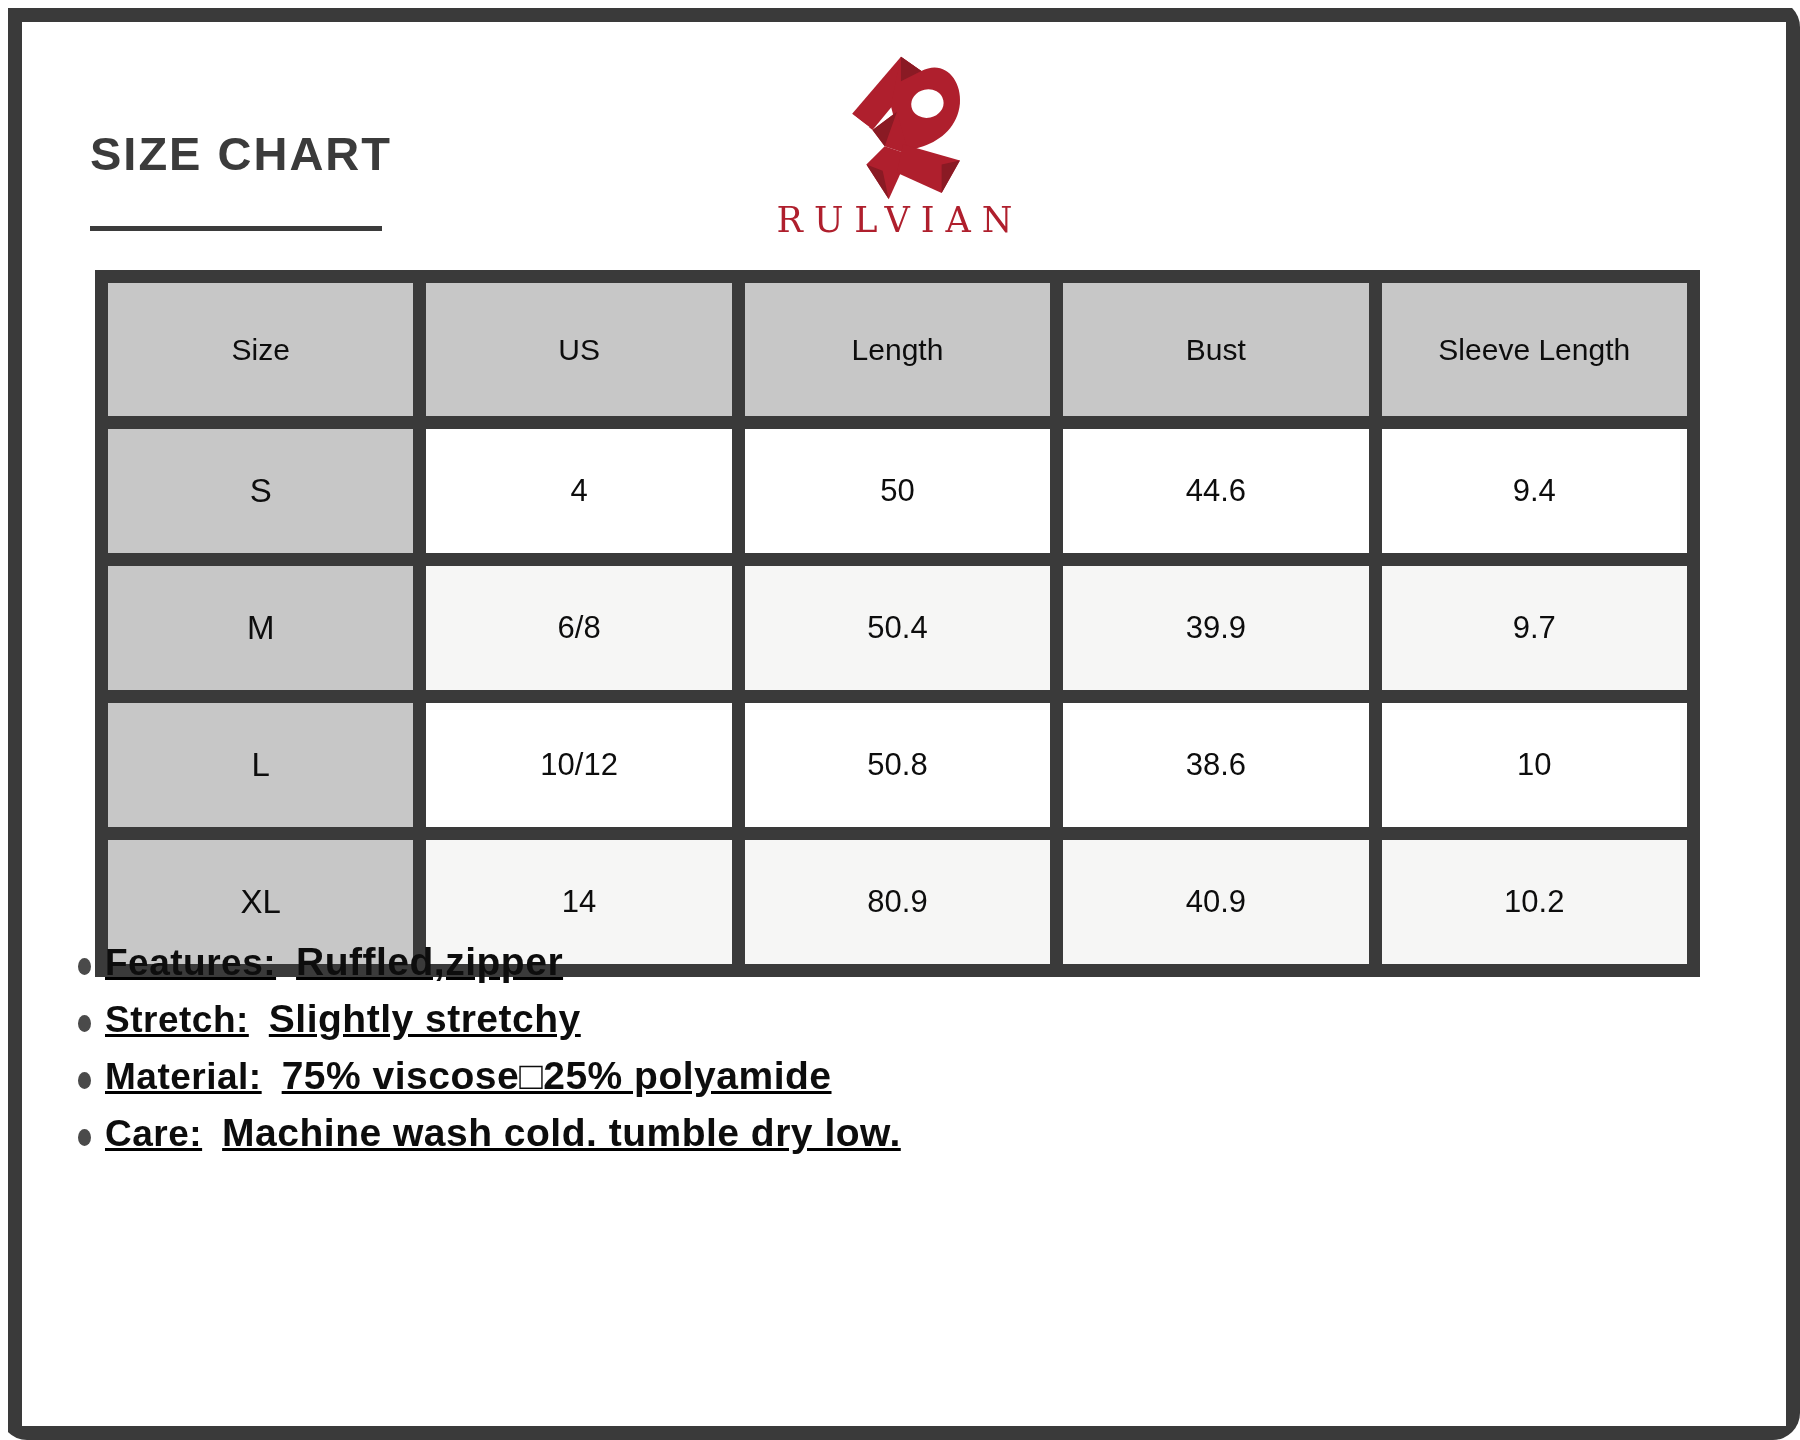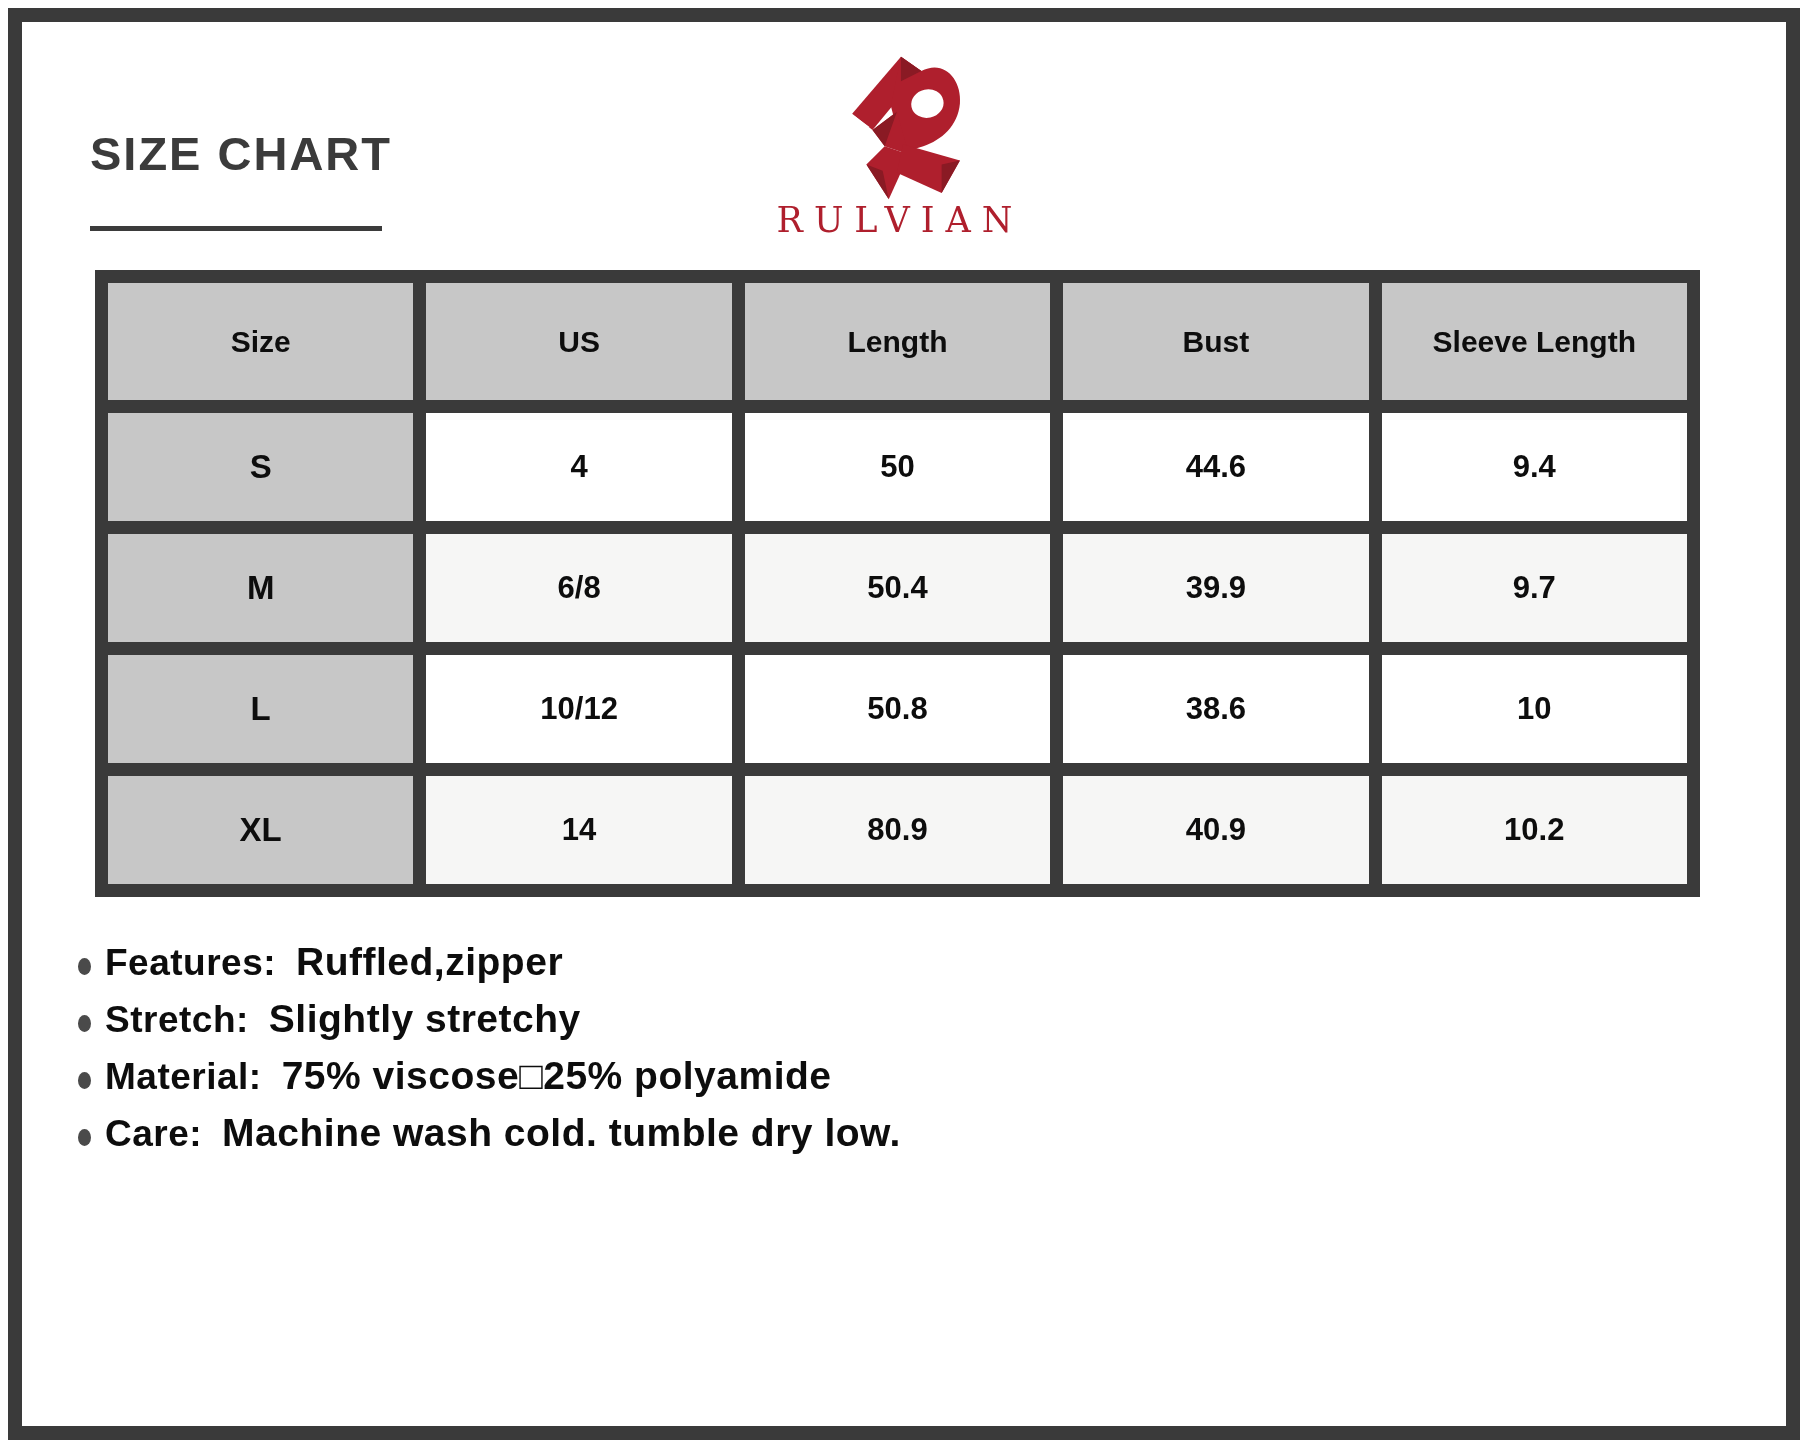"SIZE CHART" #canvas { border-radius: none -> 27px }
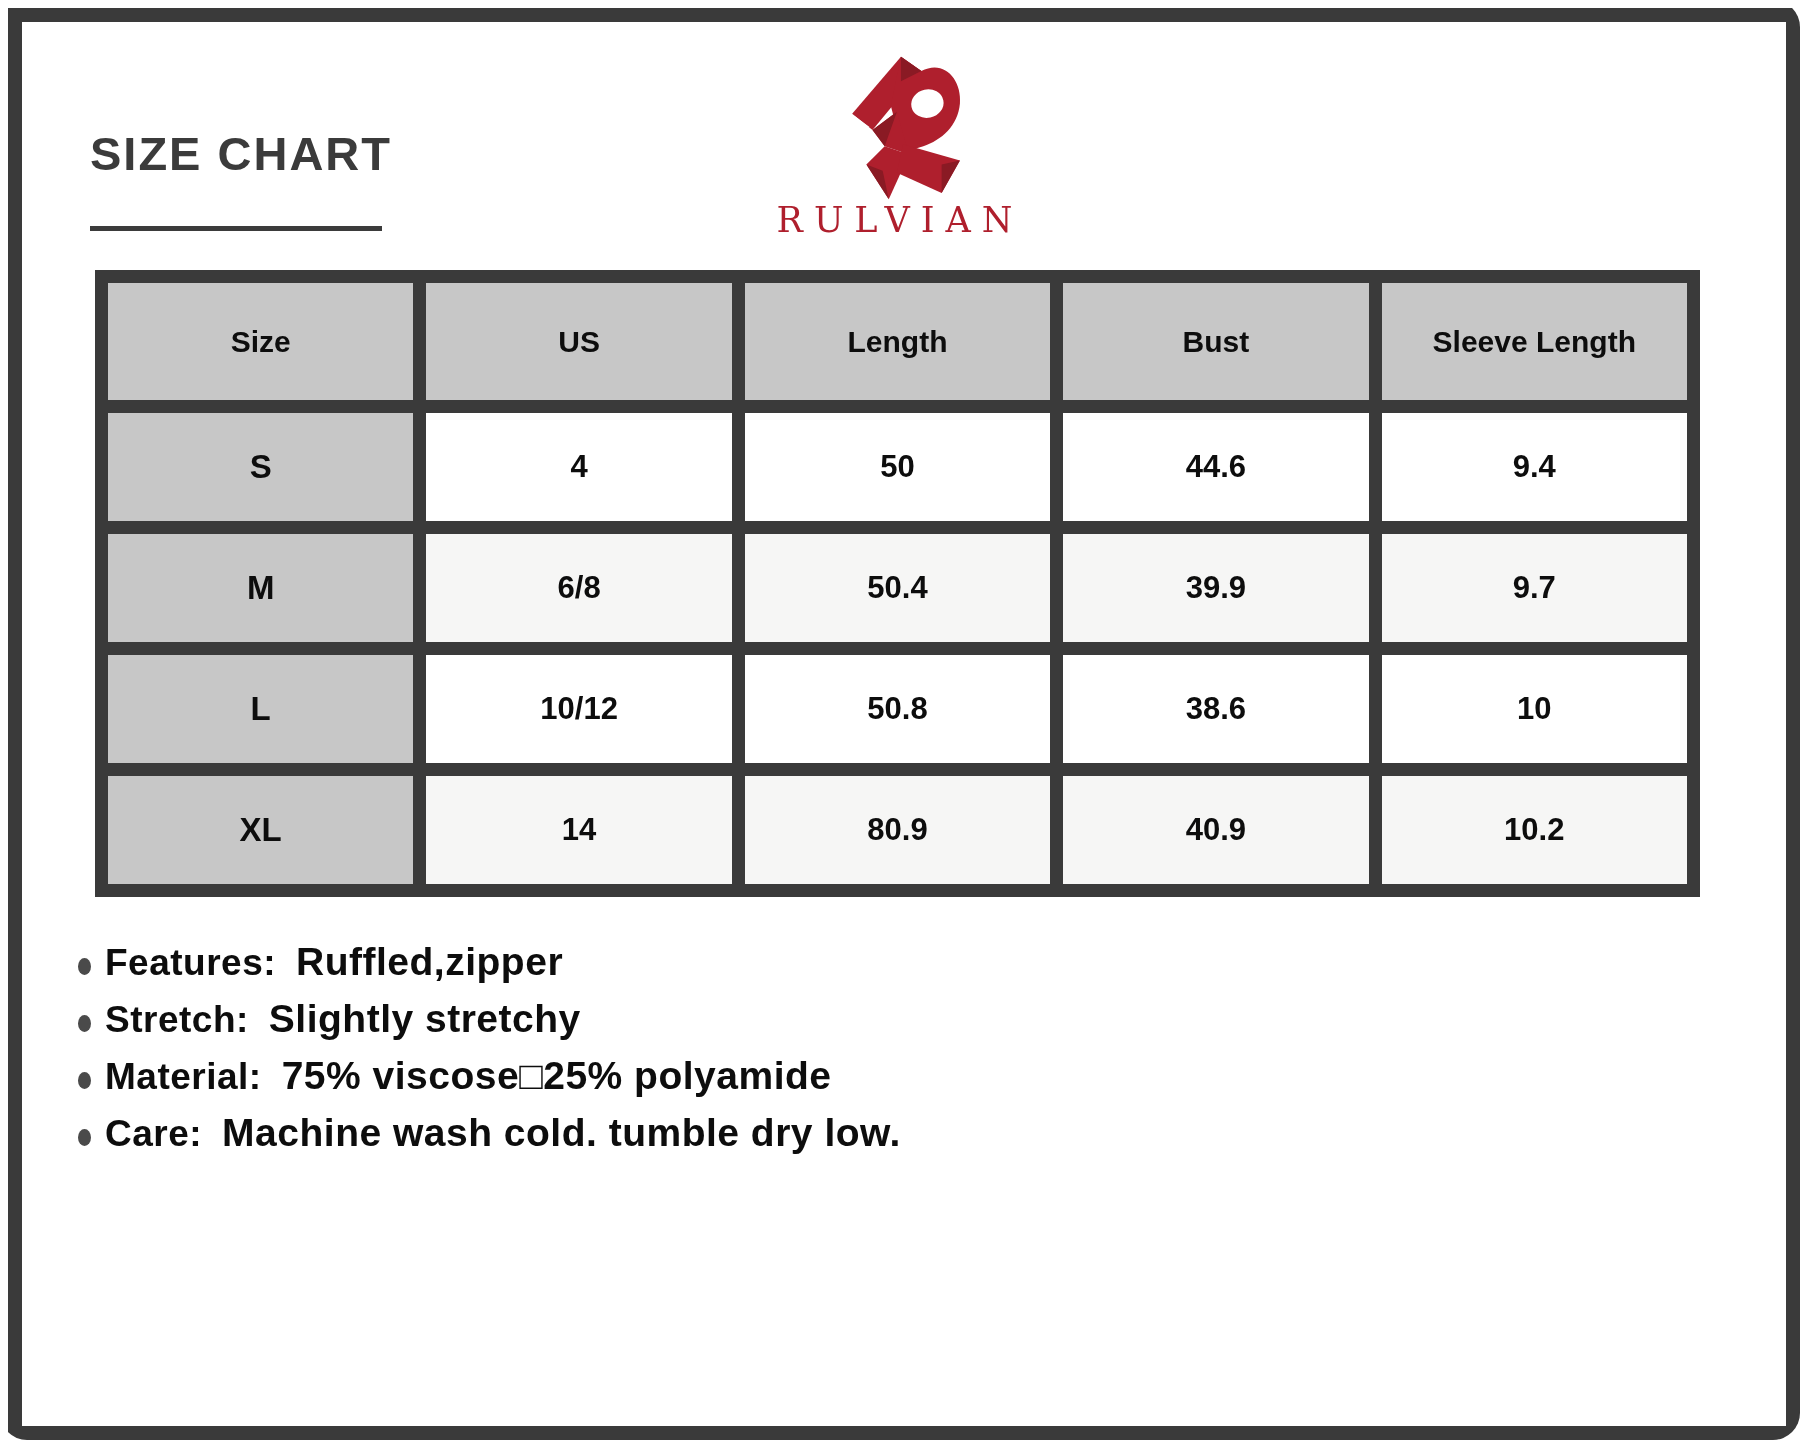"Size" .size-table th,.size-table td { font-weight: bold -> normal; padding: 0 -> 8px }
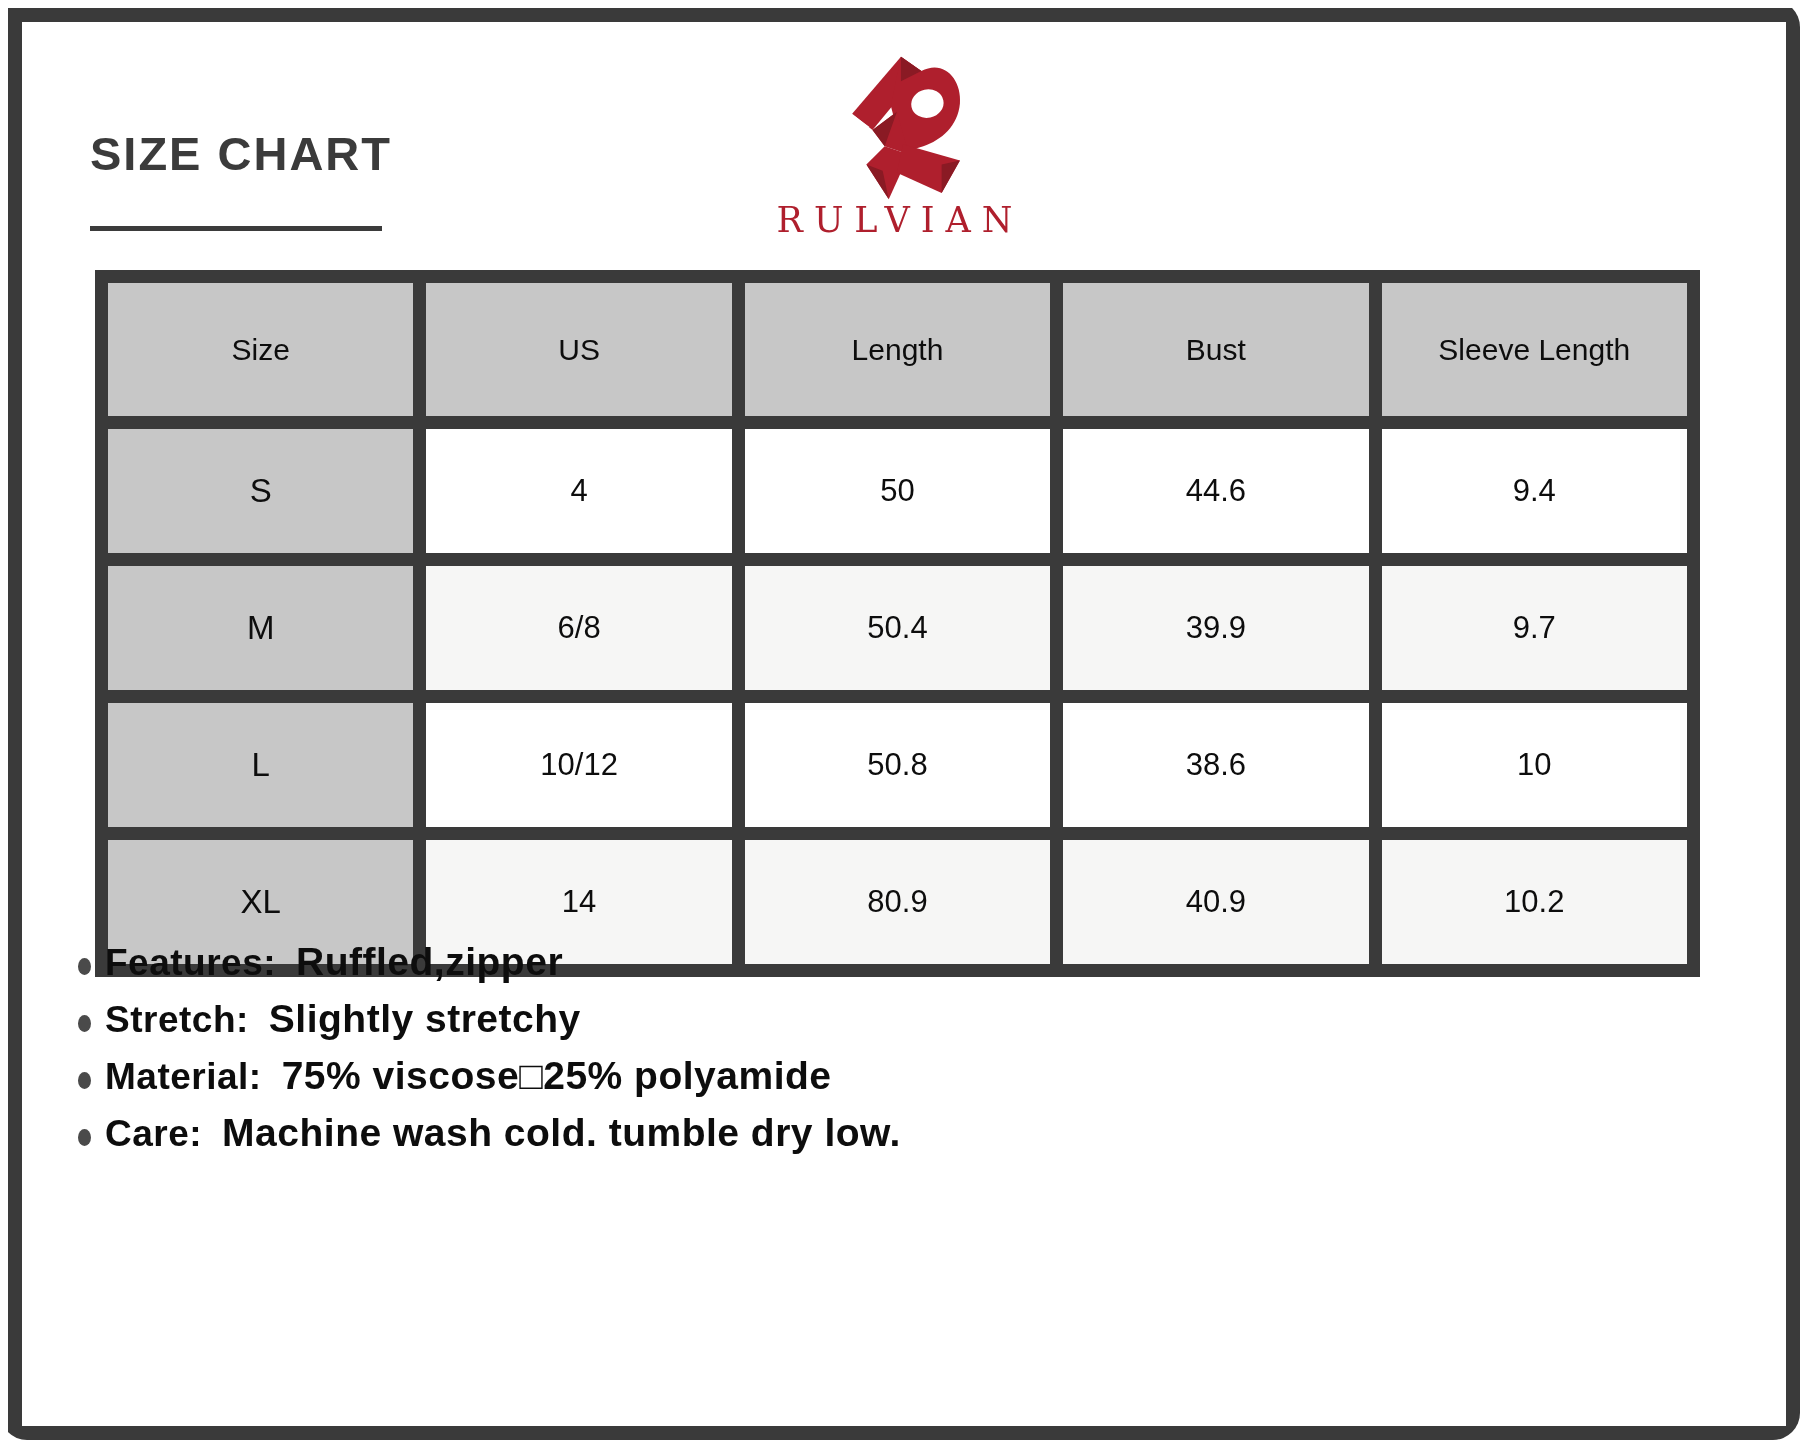"Features:" .details { text-decoration: none -> underline }
